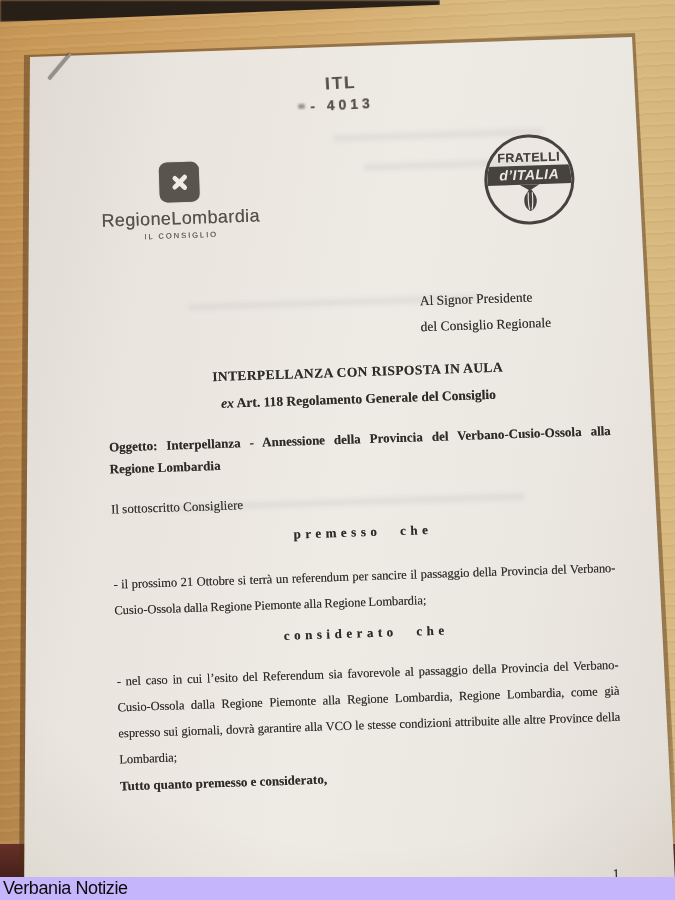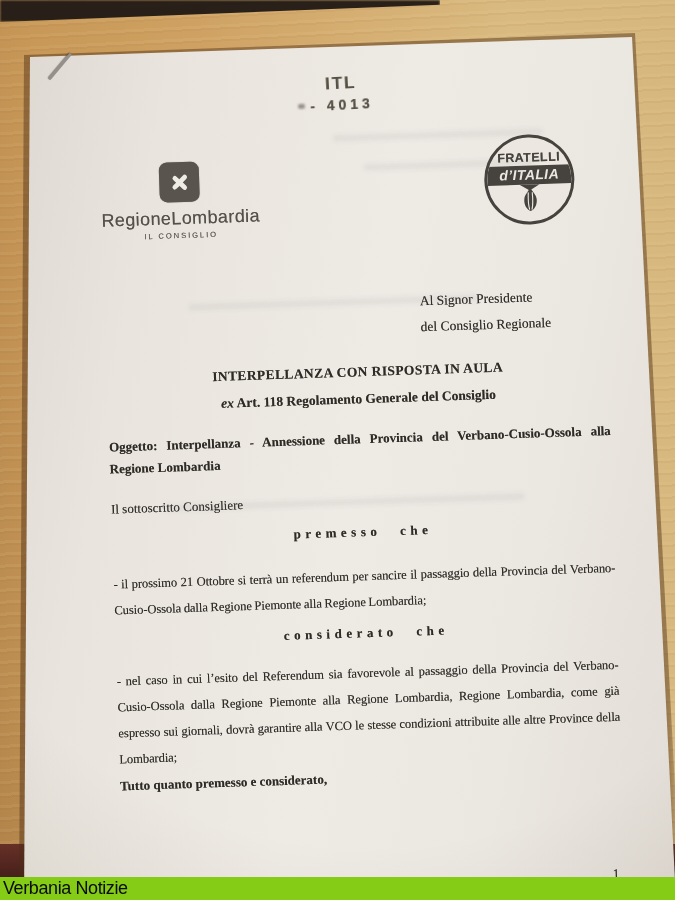"Verbania Notizie" .caption-bar { background: #84cc16 -> #c4b5fd }
